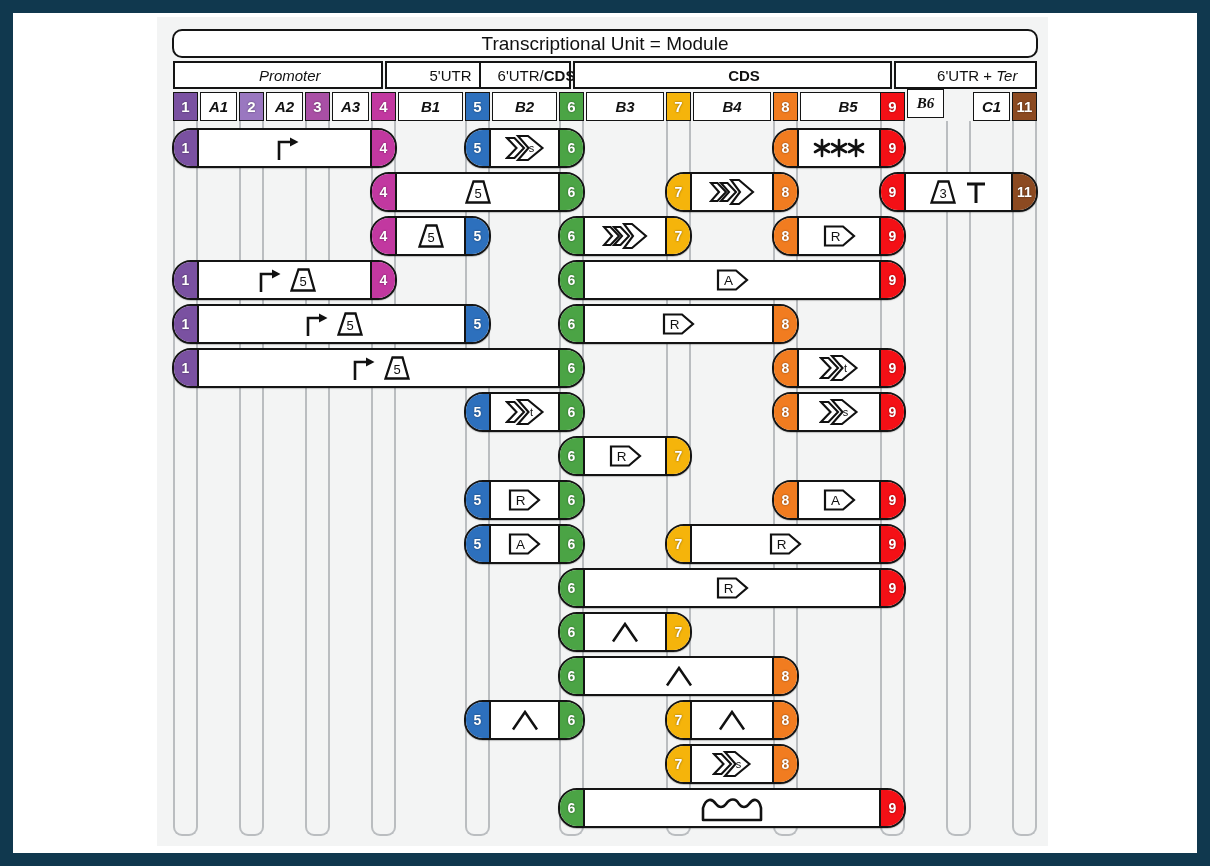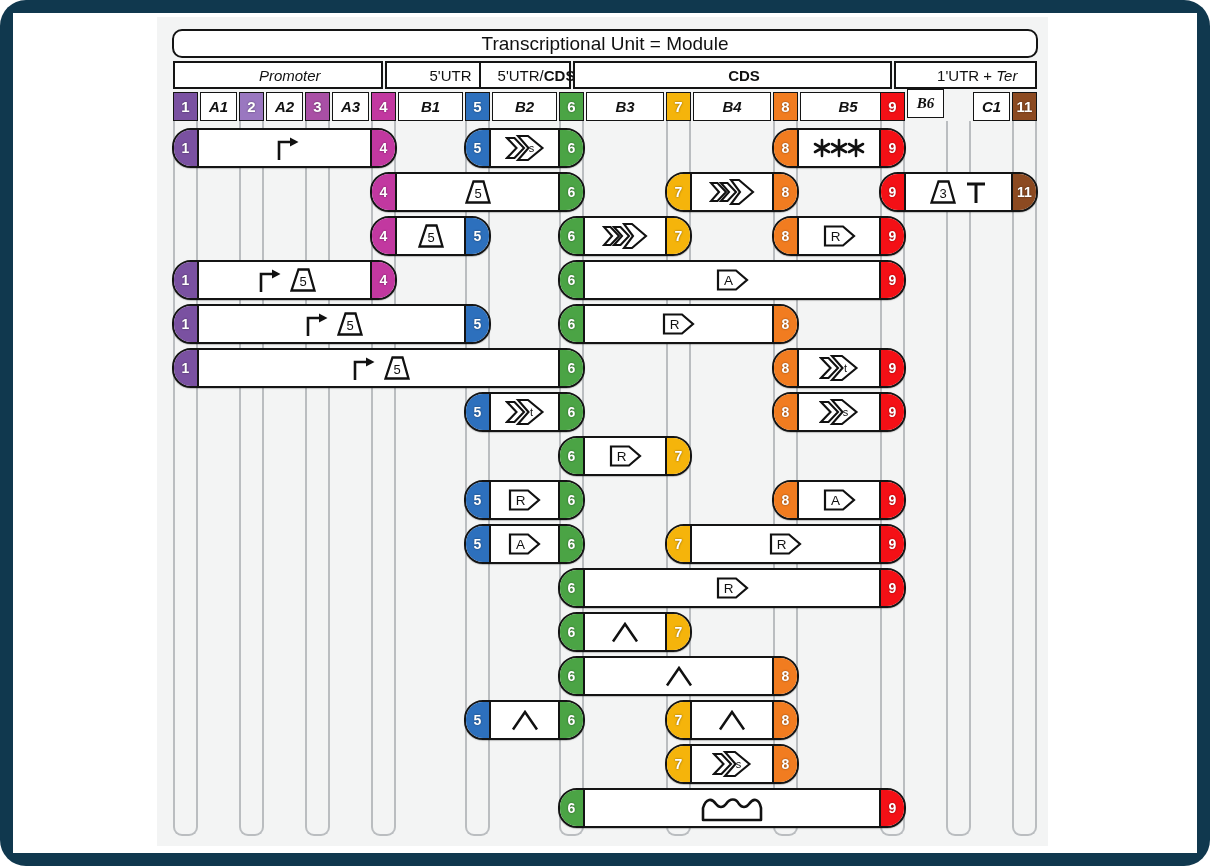"Transcriptional Unit = Module" #stage { border-radius: 26px -> none }
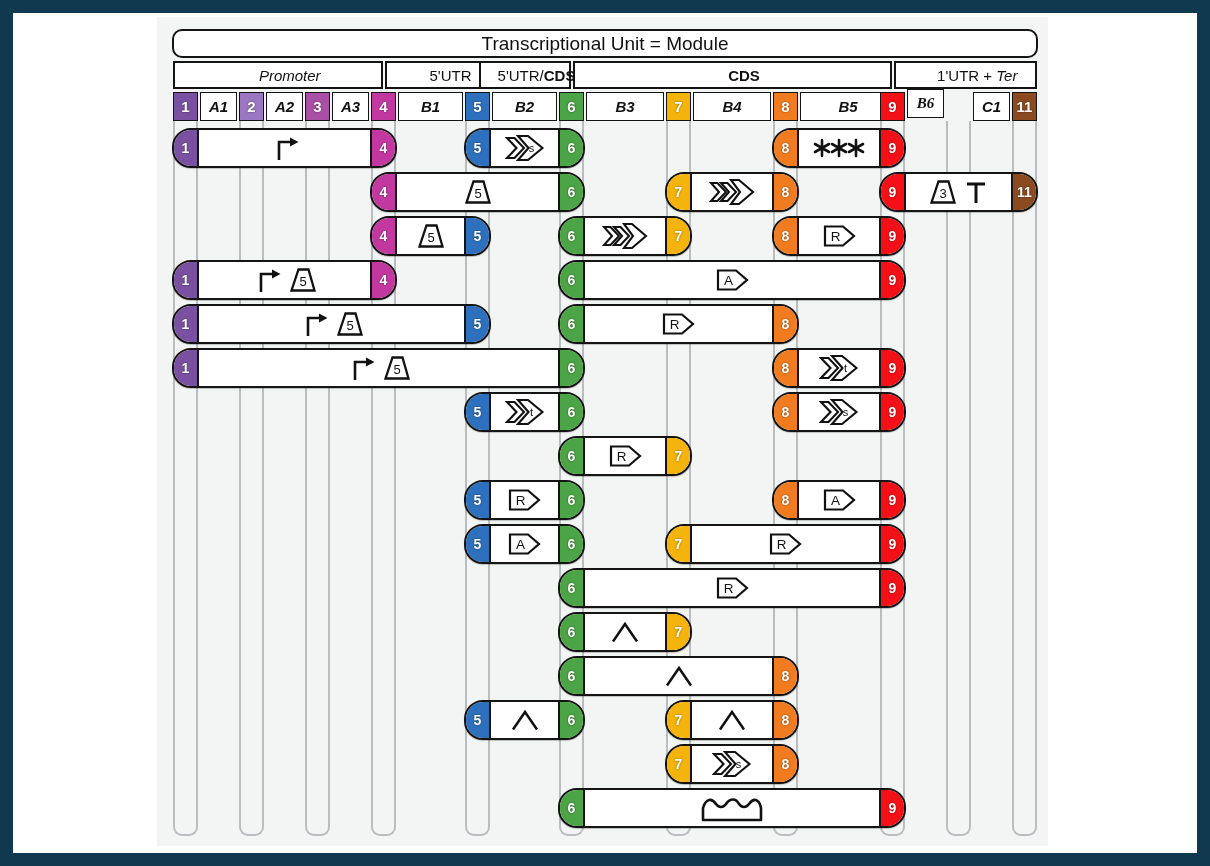"5'UTR/" span { text: 5'UTR/ -> 6'UTR/ }
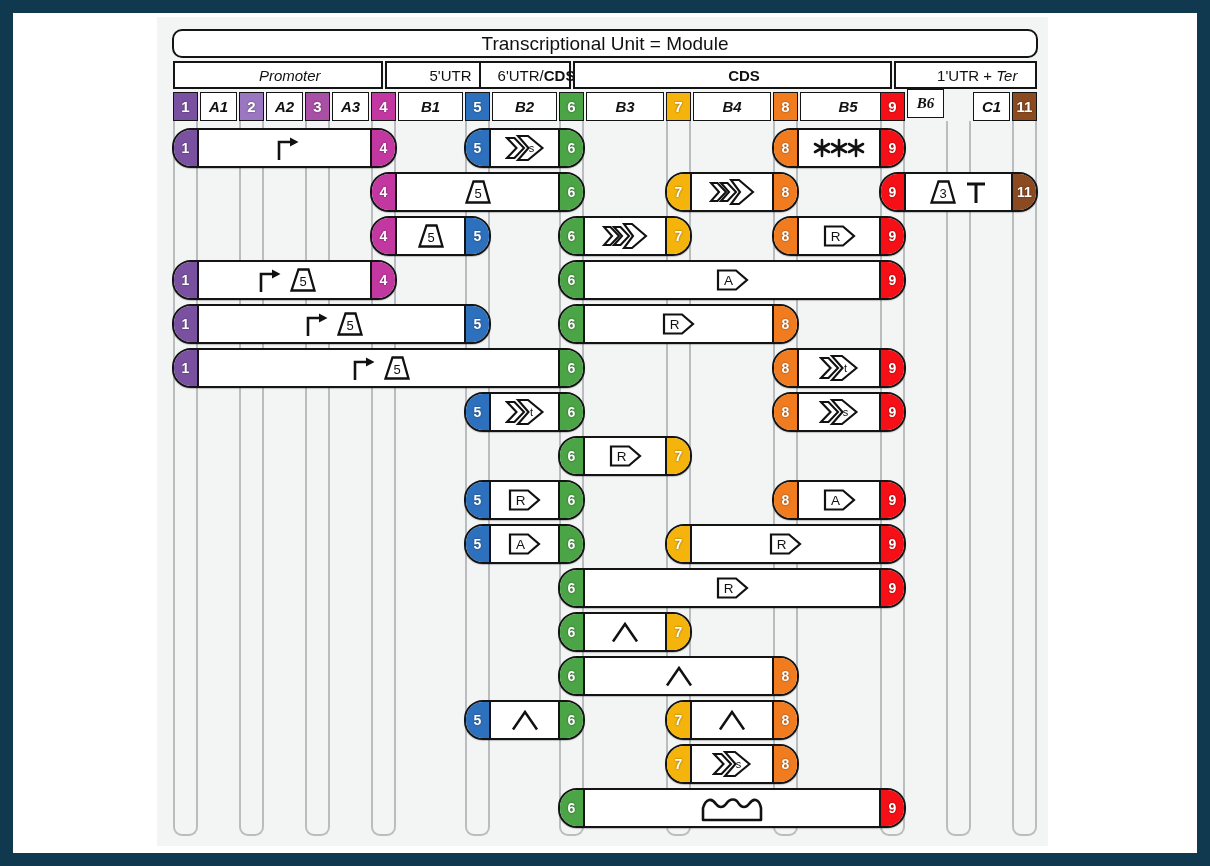"1'UTR +" span { text: 1'UTR -> 6'UTR }
